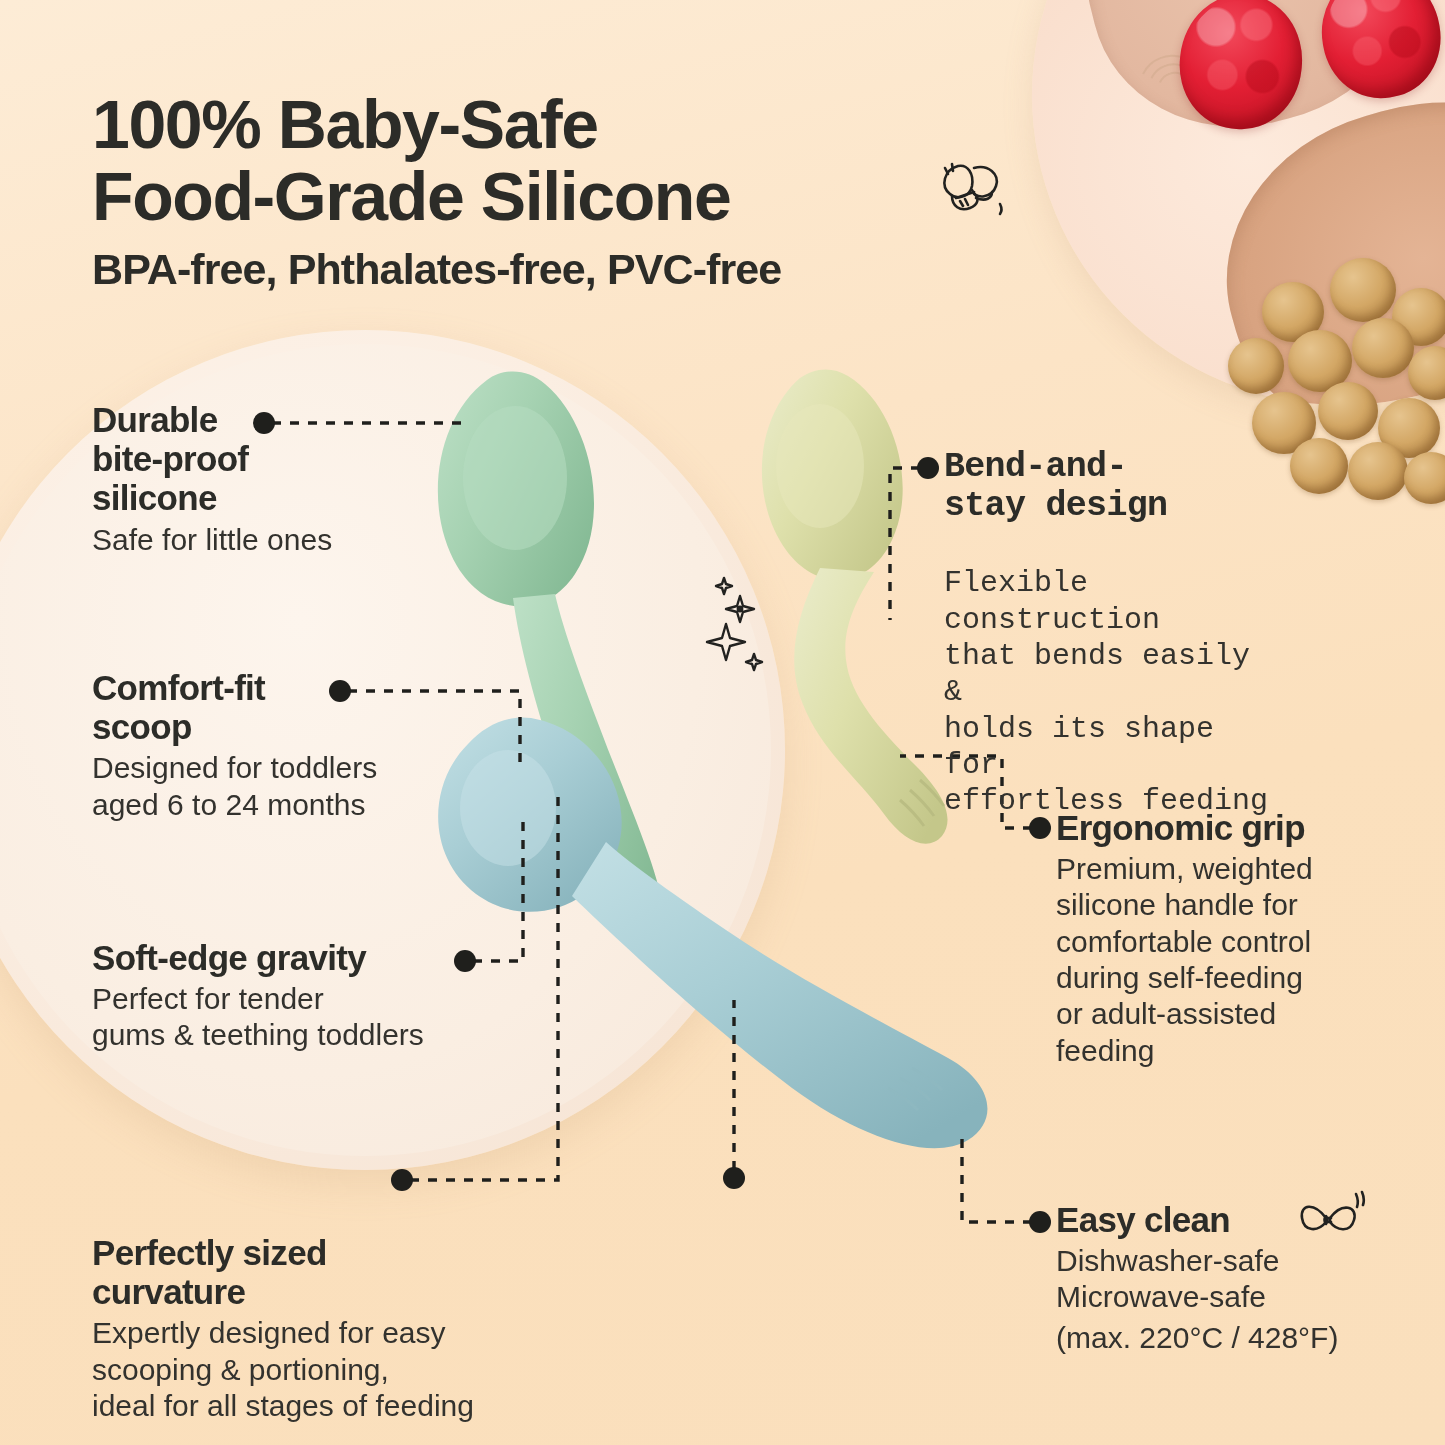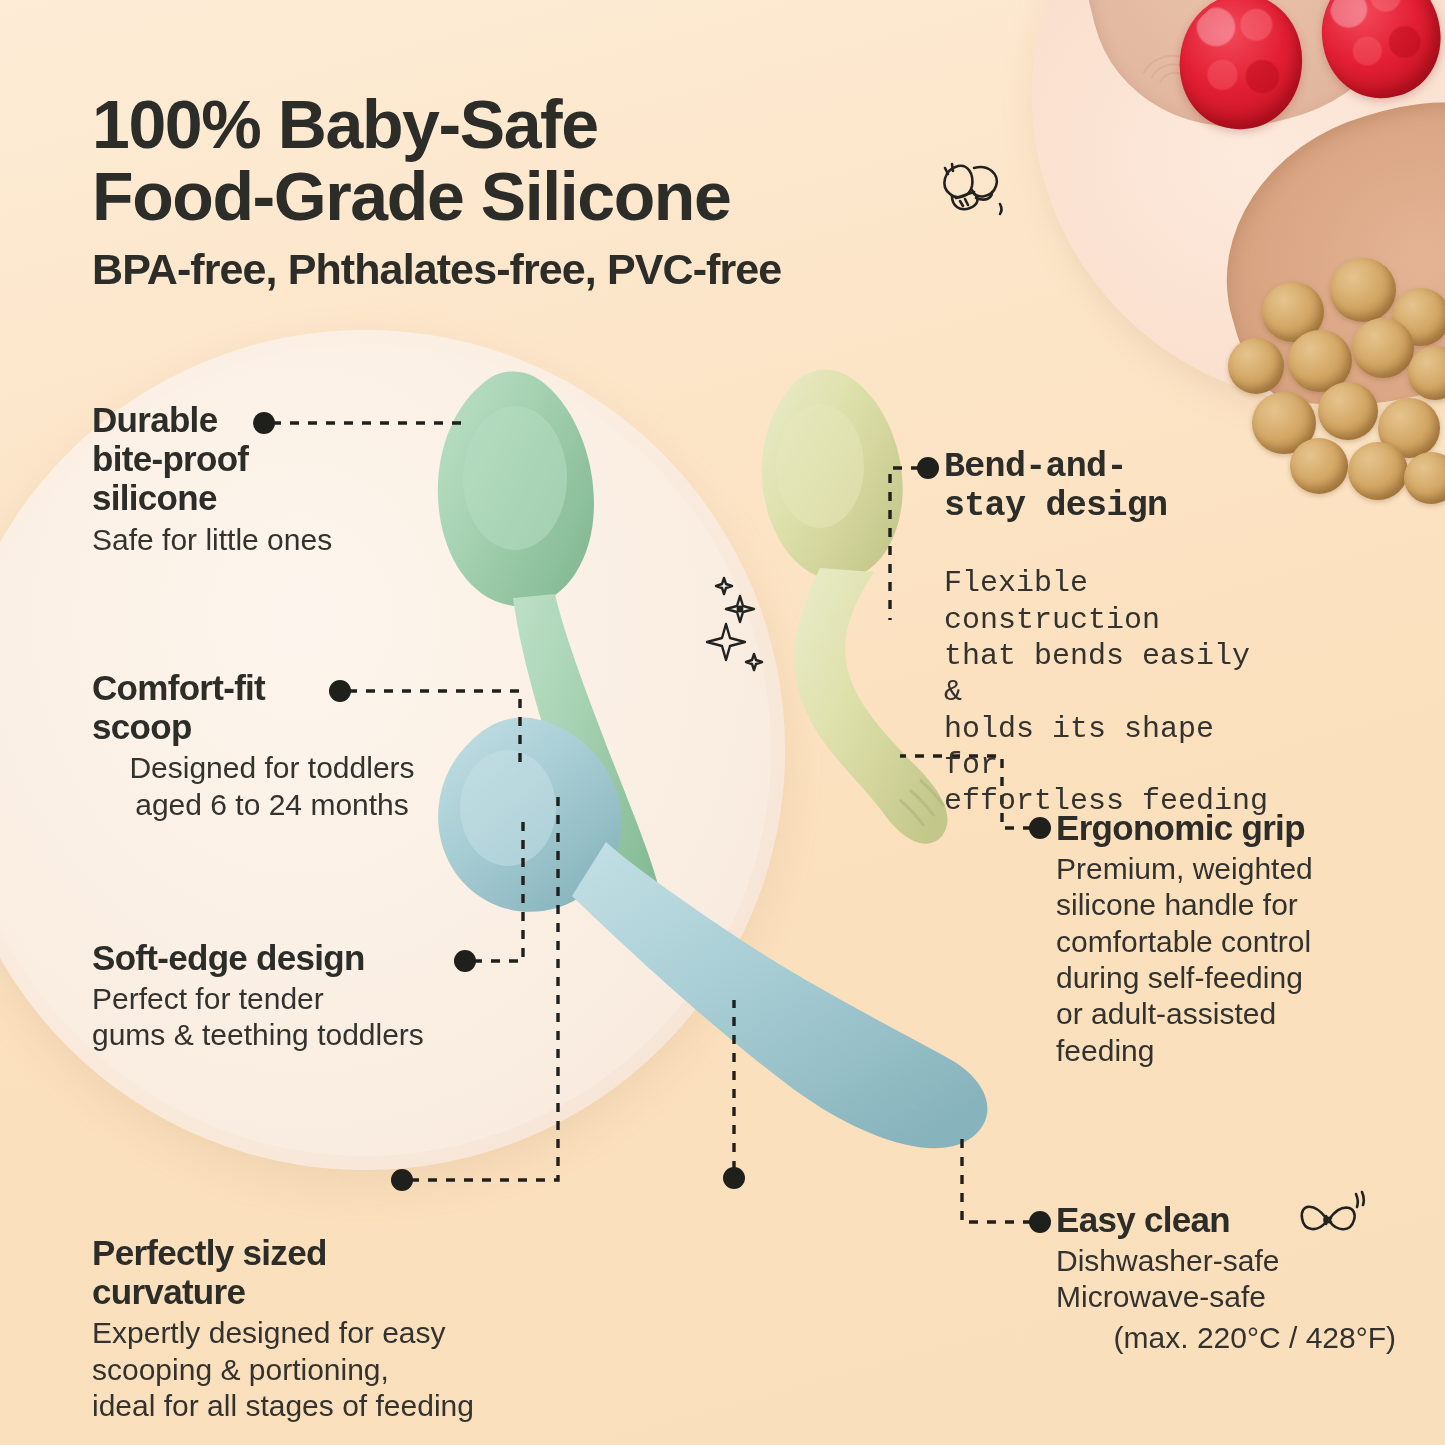"Designed for toddlers" p.callout-body { text-align: center -> none }
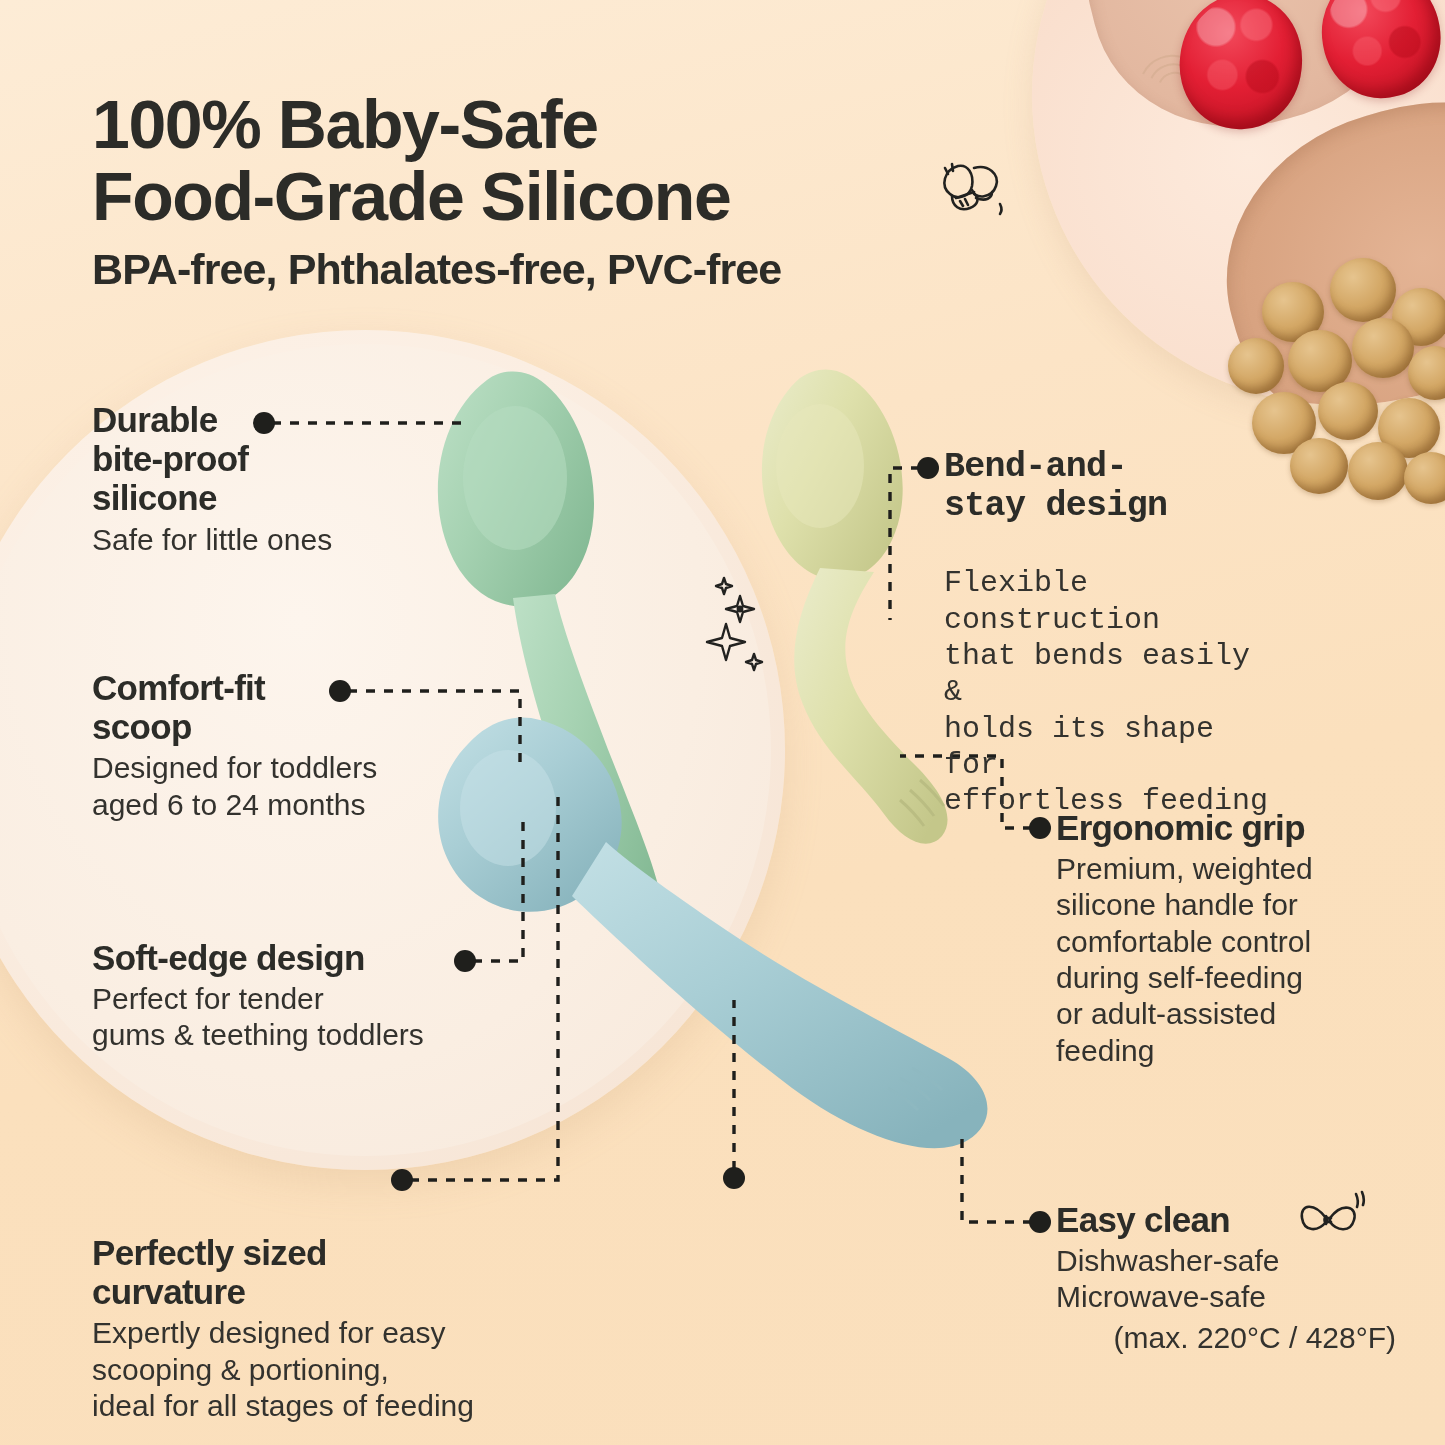"Soft-edge design" h3.callout-title { text: design -> gravity }
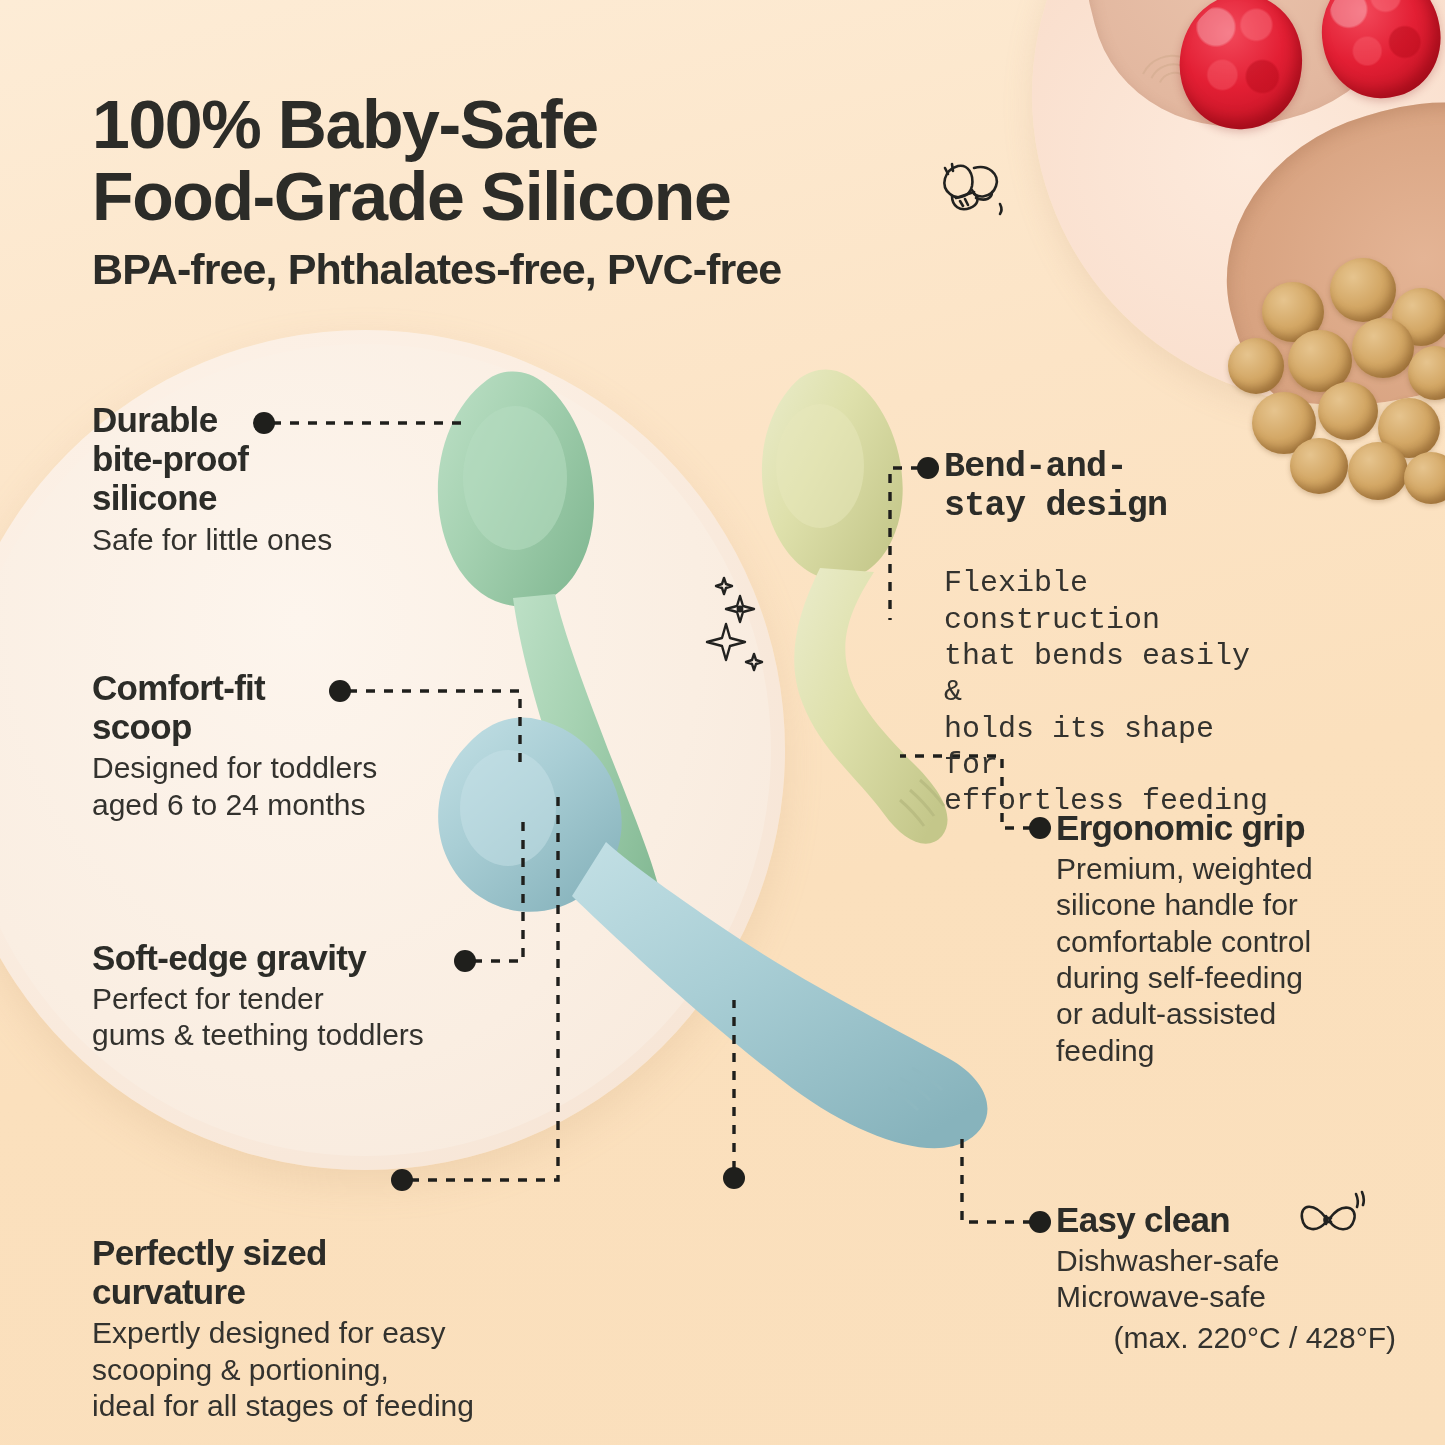"(max. 220°C / 428°F)" p.callout-body { text-align: right -> none }
